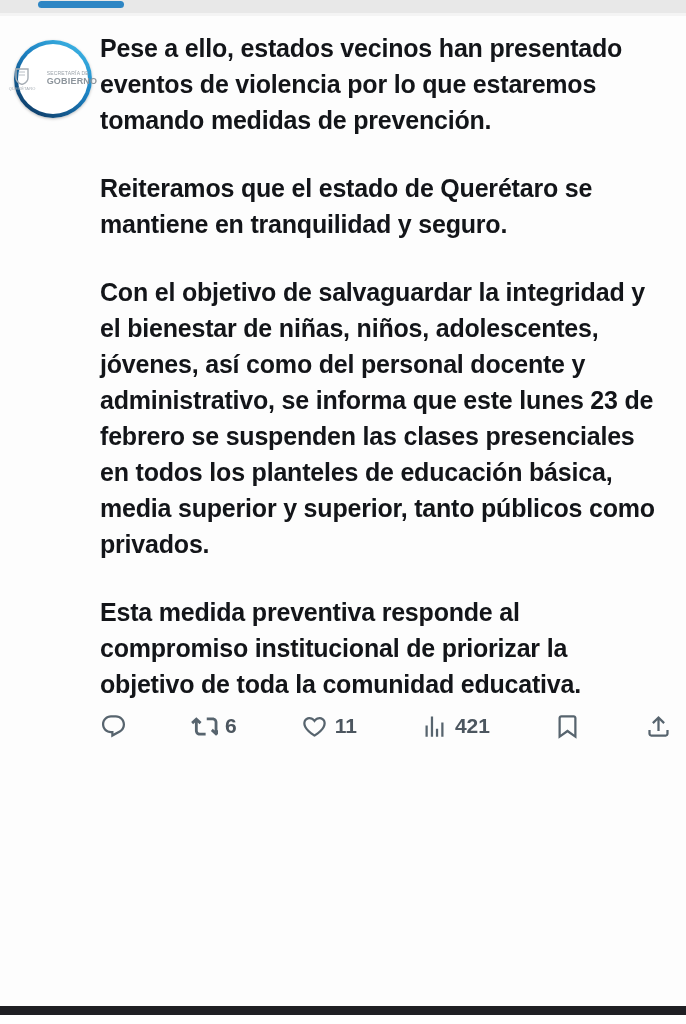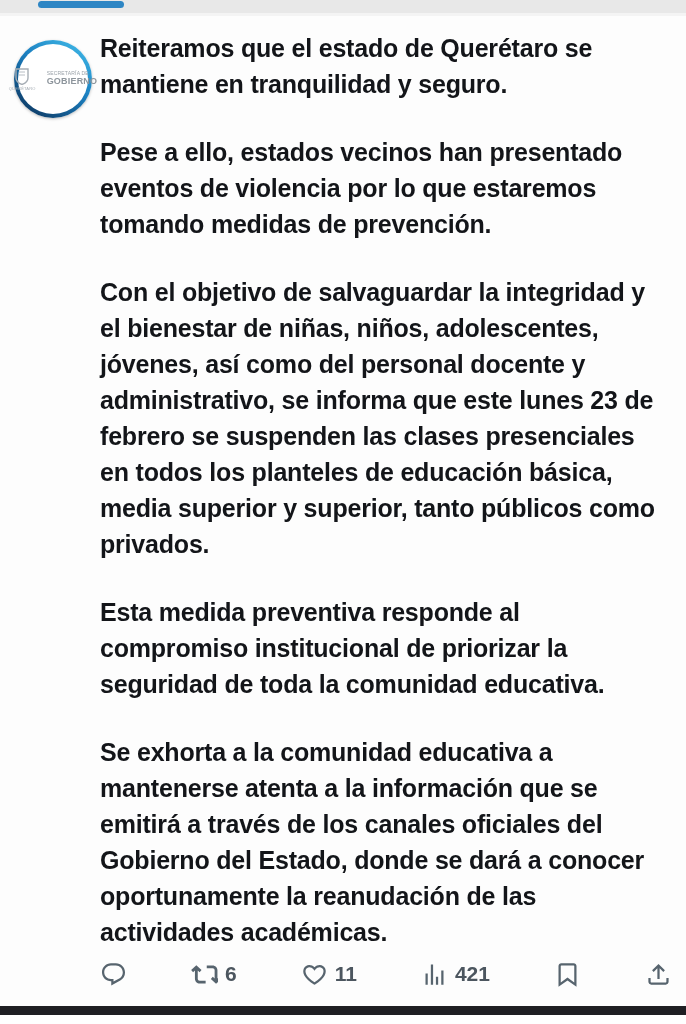"Reiteramos que el estado de" p { order: before "Pese a ello, estados vecinos" -> after "Pese a ello, estados vecinos" }
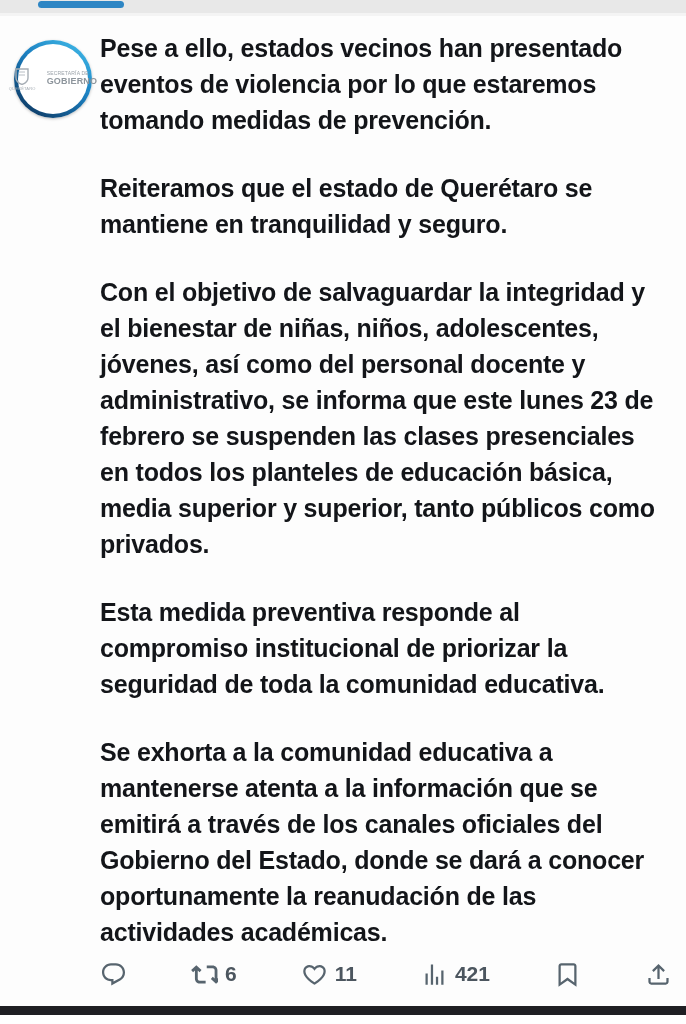"Esta medida preventiva responde al" p { text: seguridad -> objetivo }
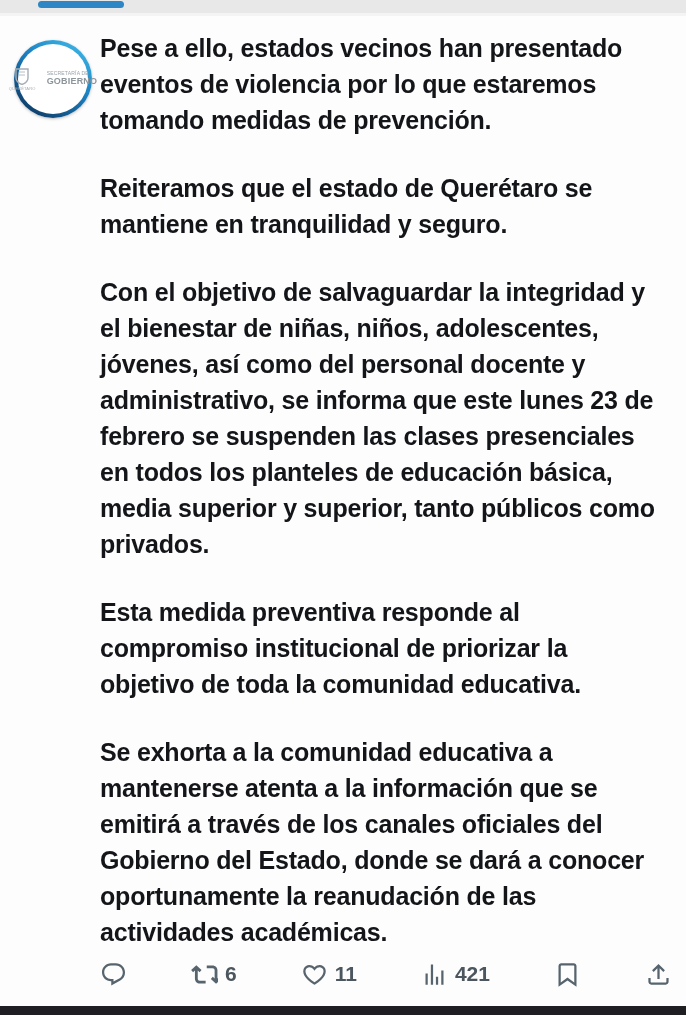"Se exhorta a la comunidad" p { html: <p>Se exhorta a la comunidad educativa a mantenerse atenta a la información que se emitirá a través de los canales oficiales del Gobierno del Estado, donde se dará a conocer oportunamente la reanudación de las actividades académicas.</p> -> none }
